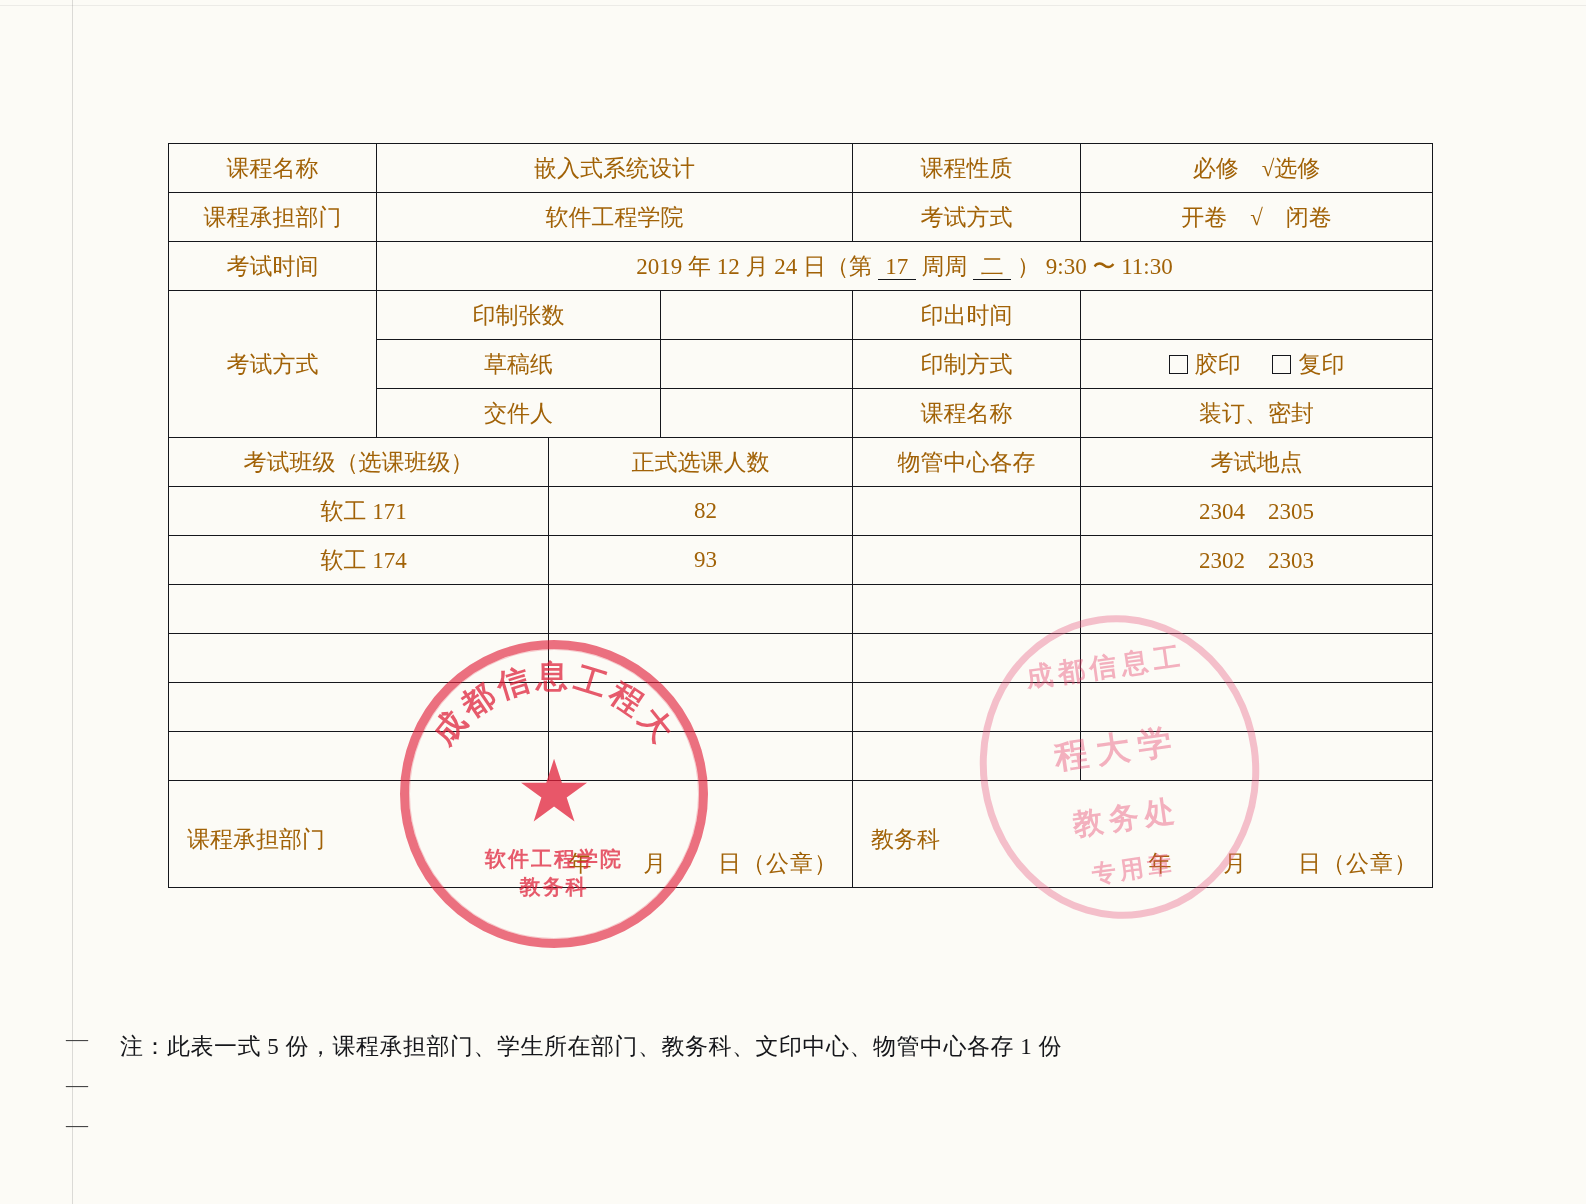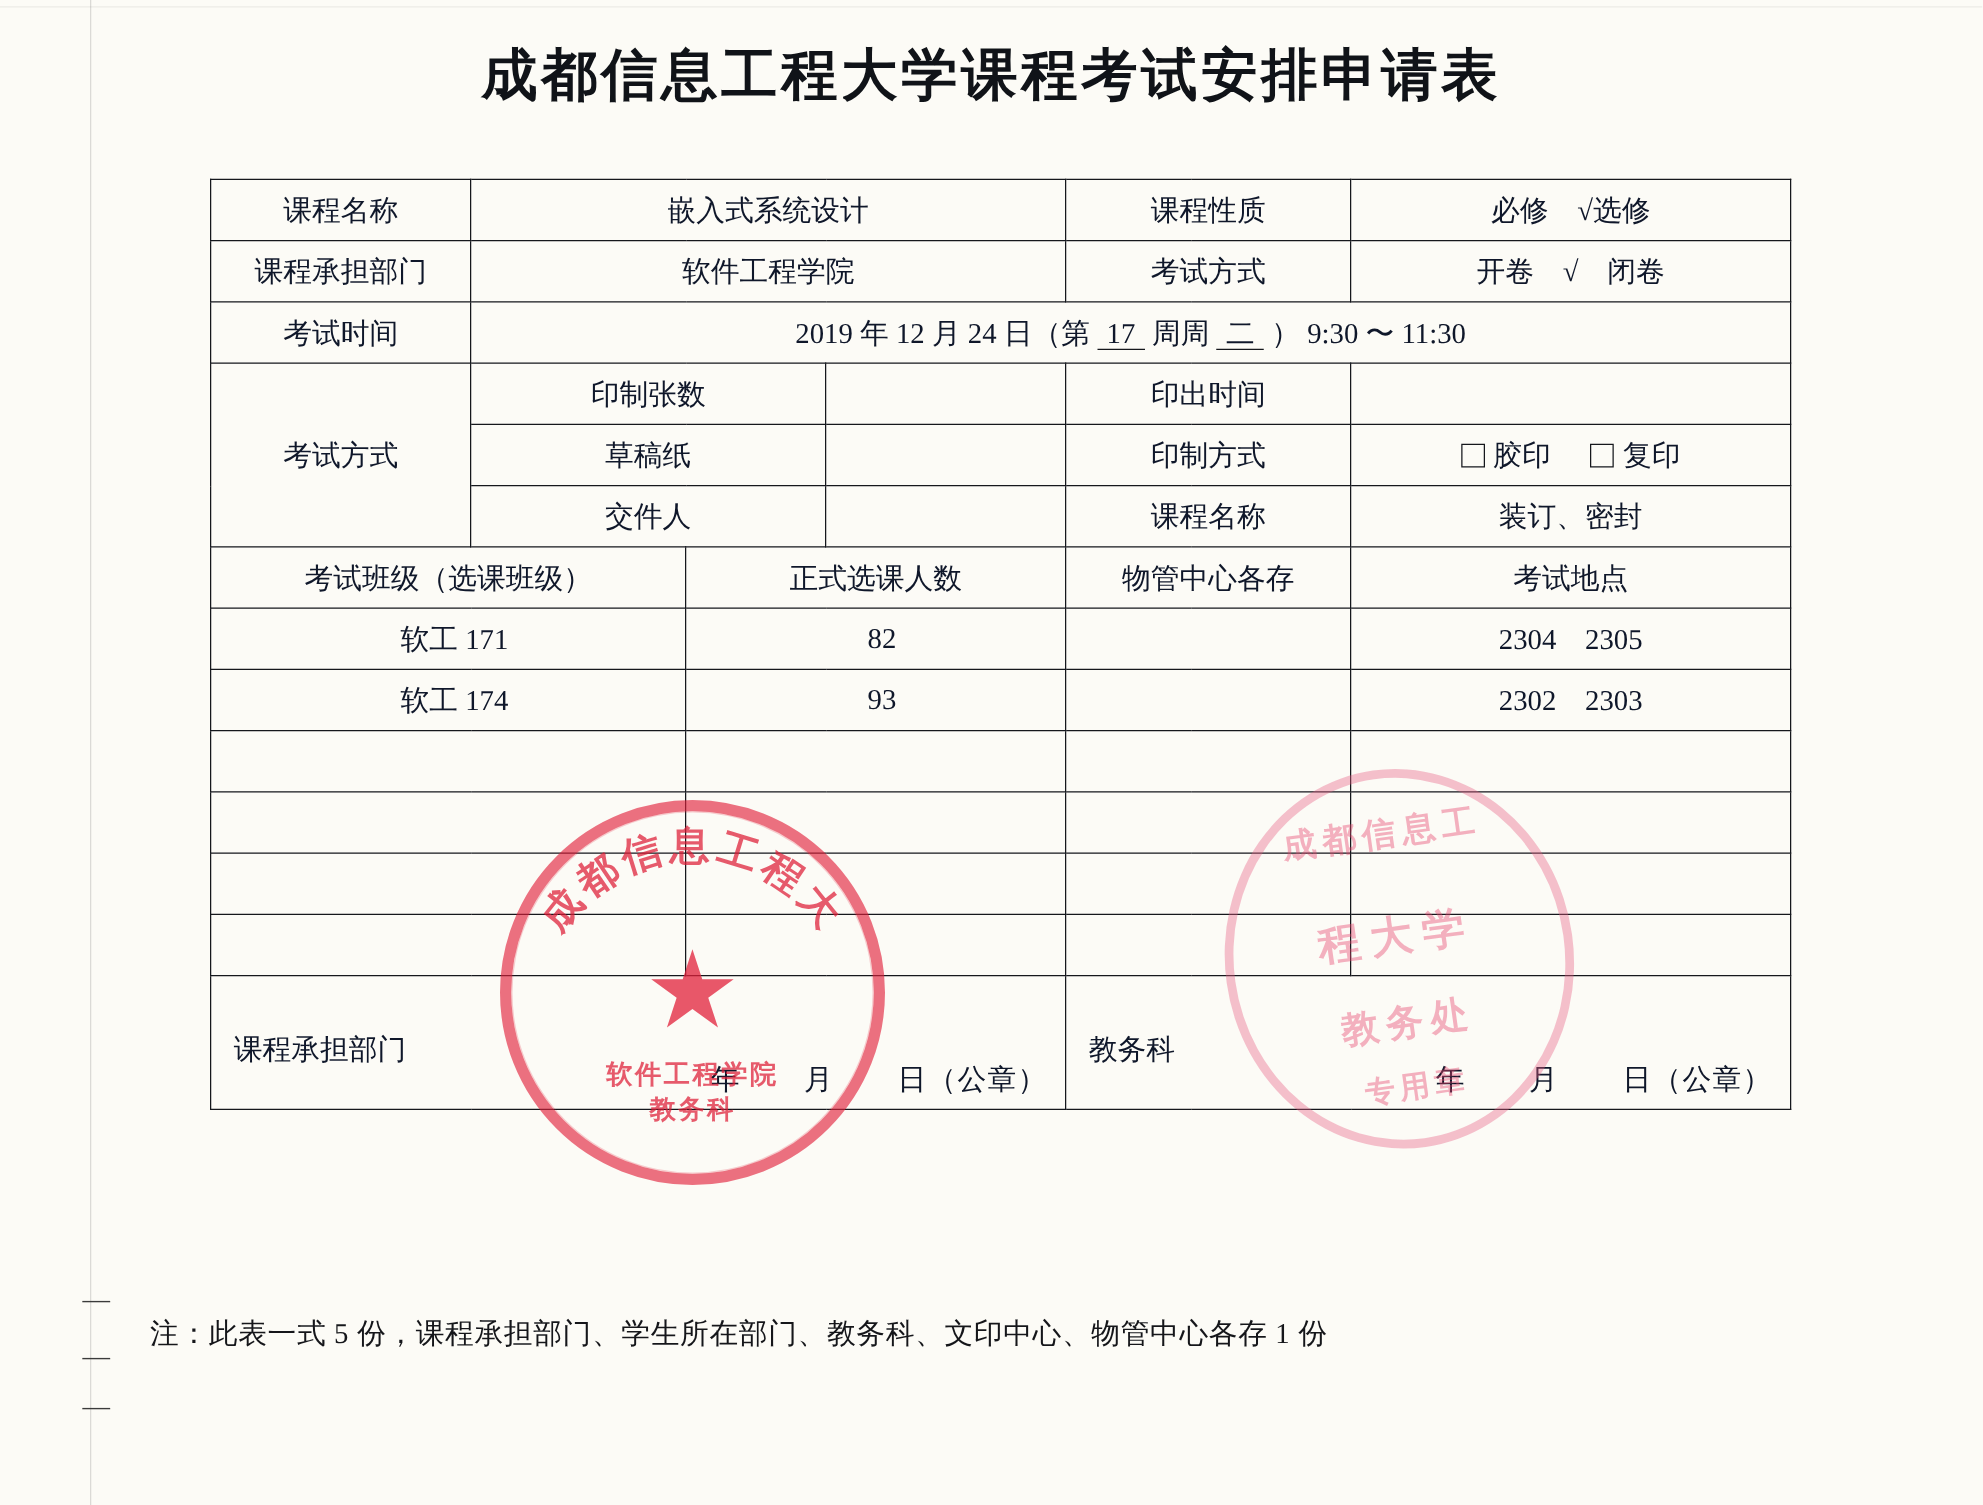"成都信息工程大学课程考试安排申请表" div.title { html: <div>成都信息工程大学课程考试安排申请表</div> -> none }
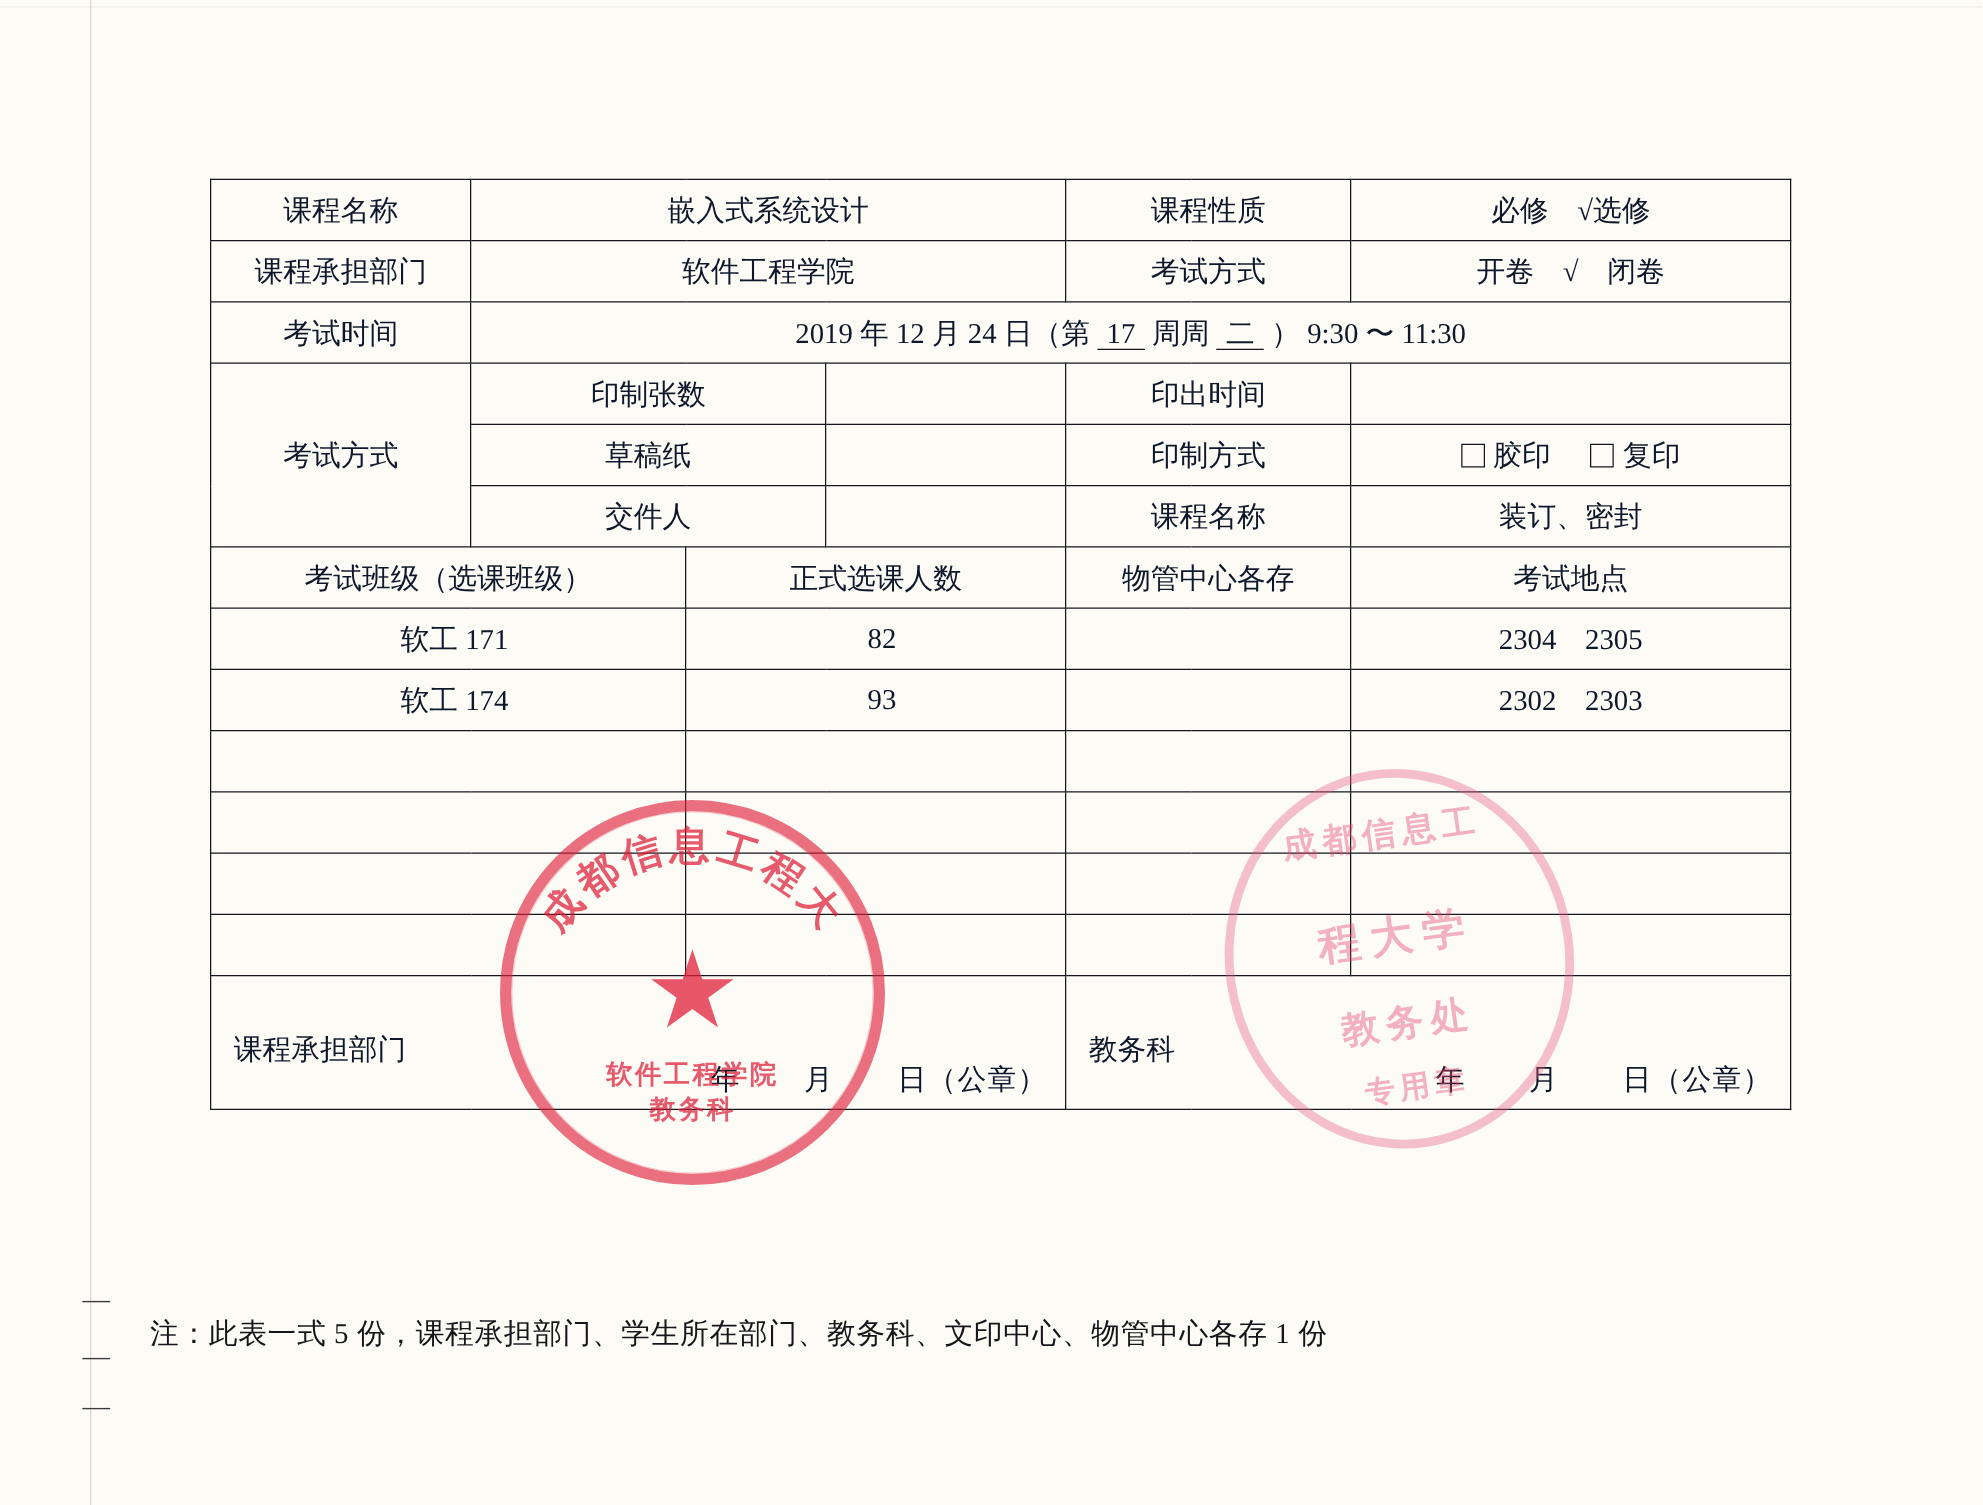"课程名称" table.form td { color: #0f172a -> #a16207 }
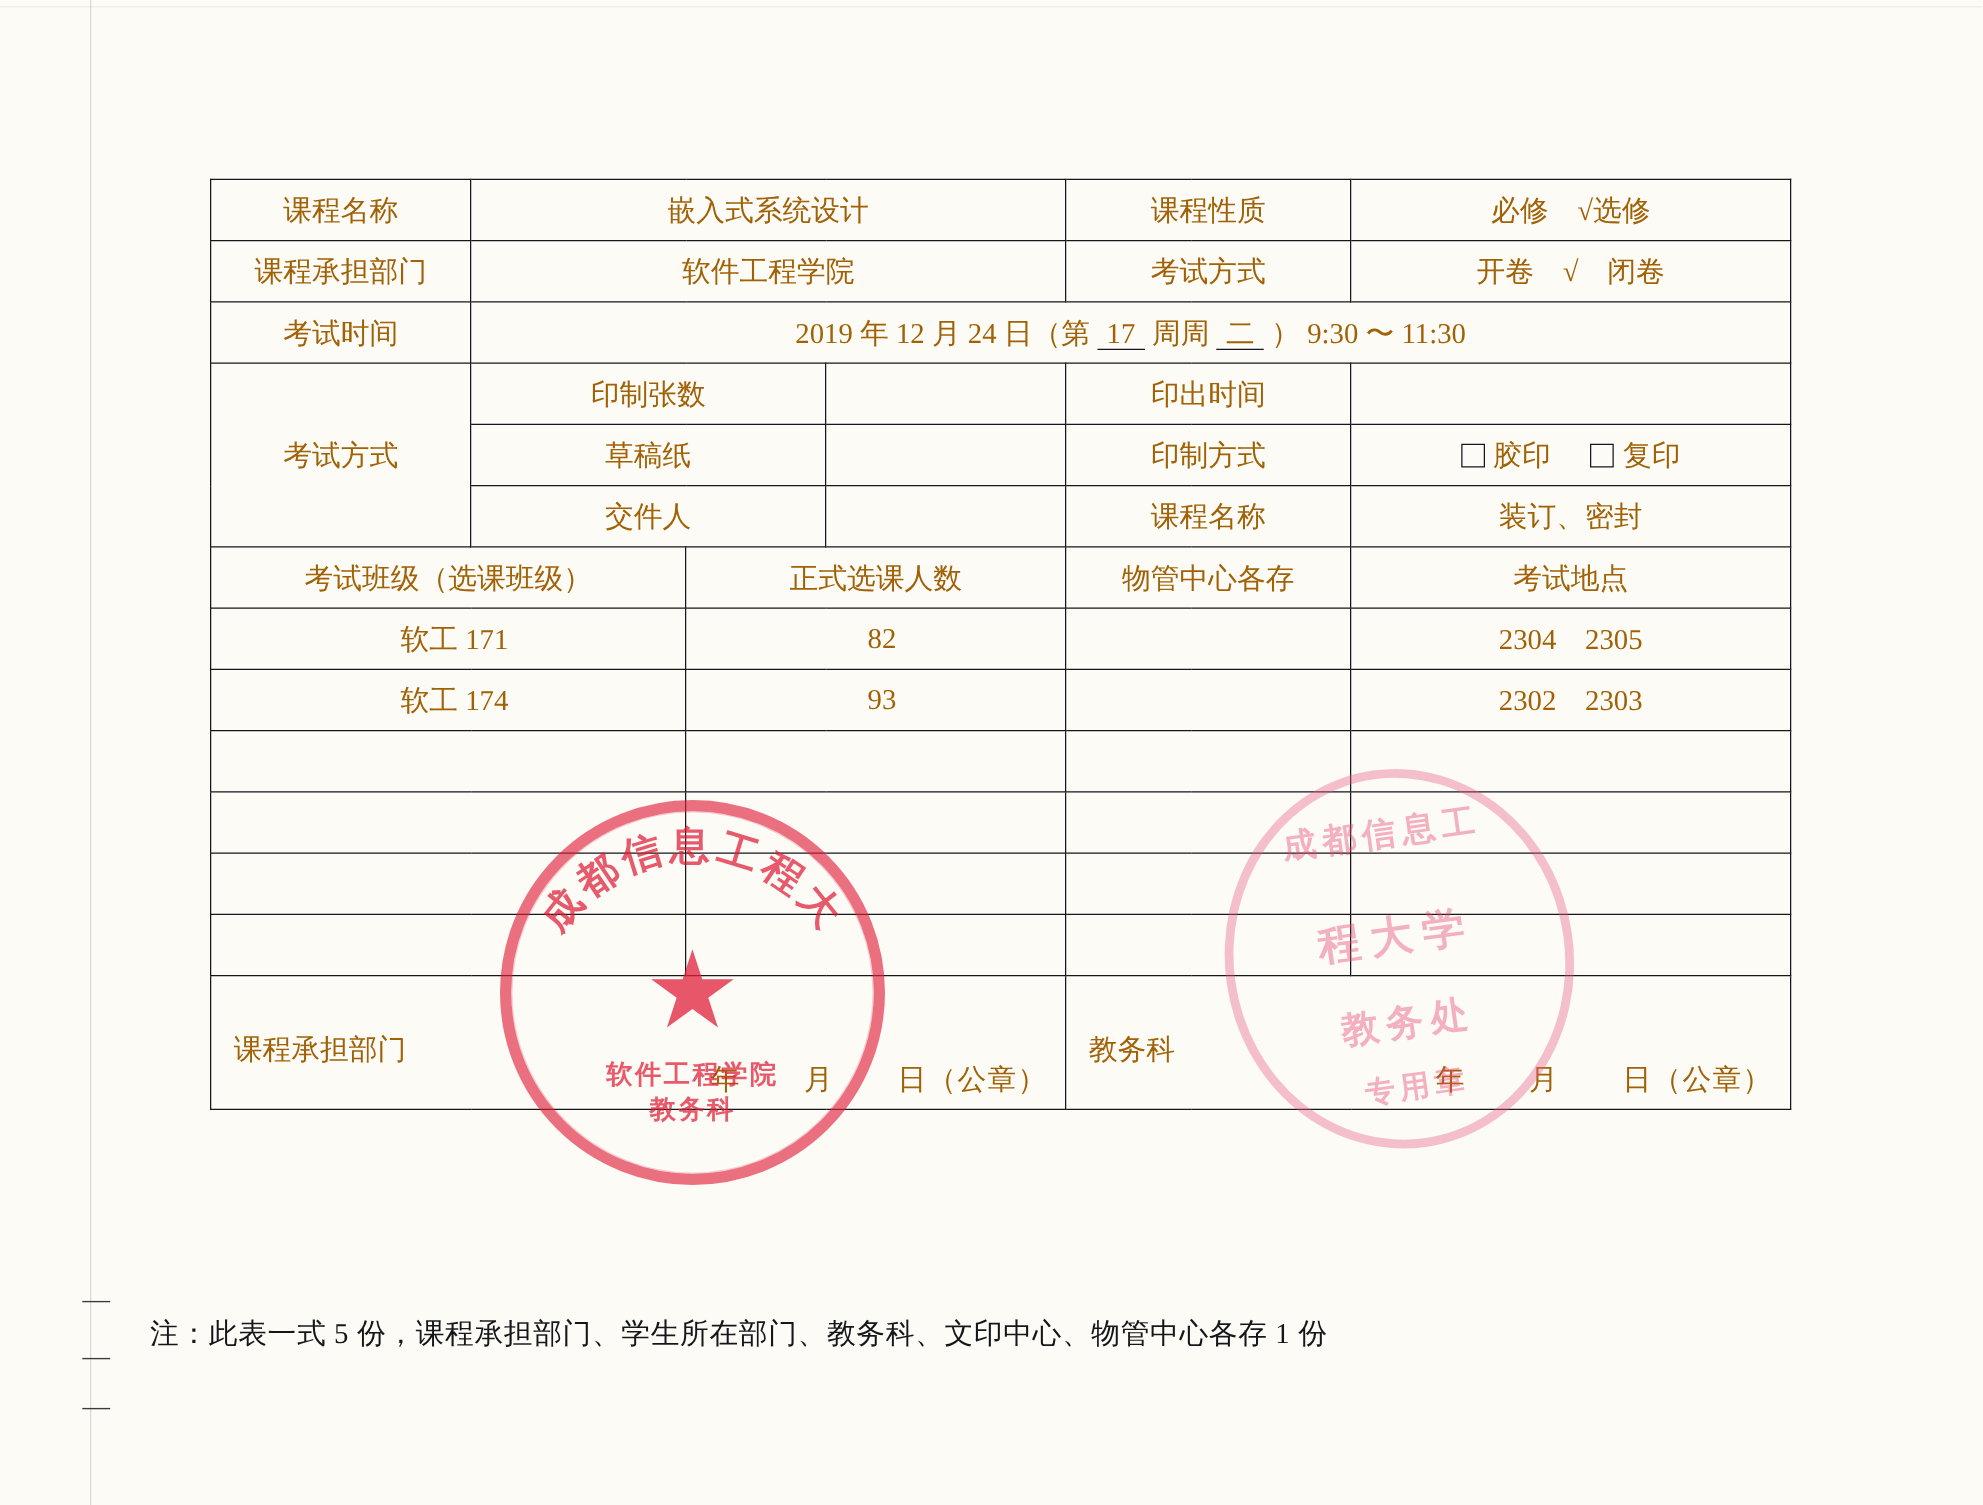"注：此表一式 5 份，课程承担部门、学生所在部门、教务科、文印中心、物管中心各存" .note { margin-top: 20px -> none }
